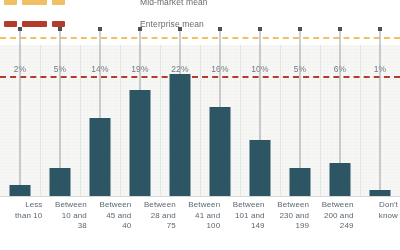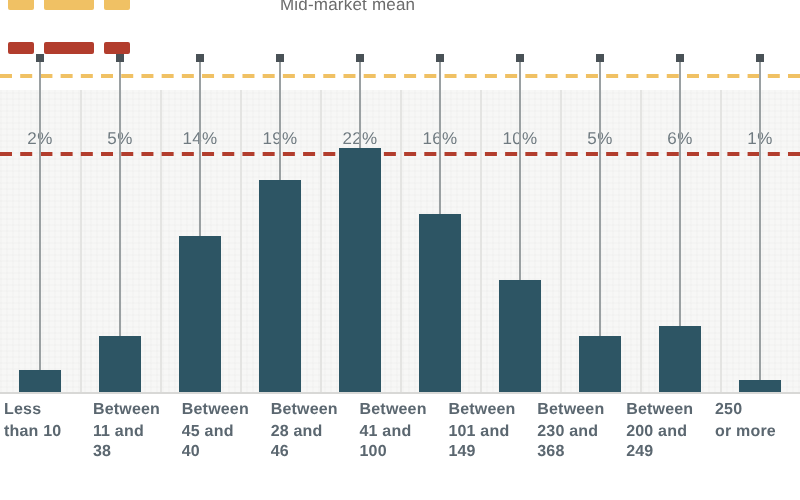"Enterprise mean" span.legend-label { html: none -> <span>Enterprise mean</span> }
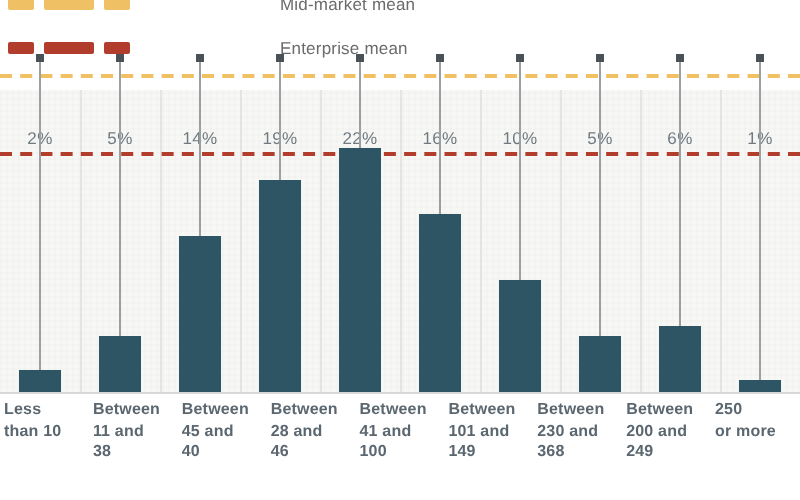"Less" .xcell { font-weight: bold -> none; text-align: left -> right }
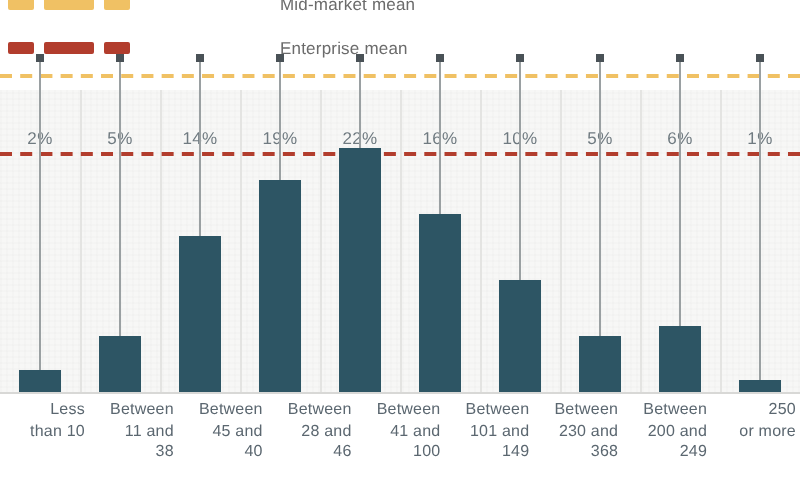"250" div.xcell { html: <div> <span>250</span> <span>or more</span> </div> -> none }
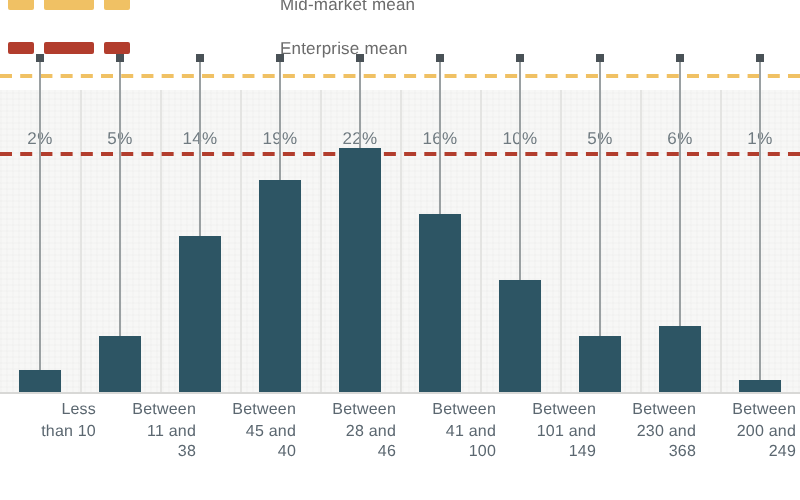"Don't" div.xcell { html: none -> <div> <span>Don't</span> <span>know</span> </div> }
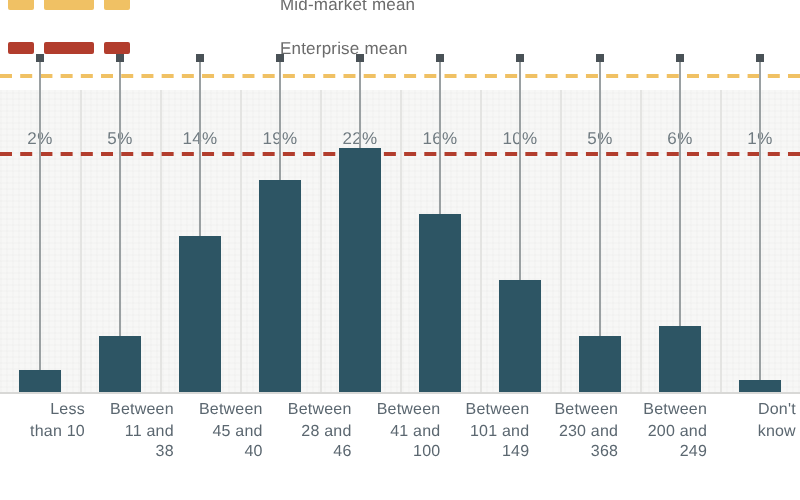"11 and" span { text: 11 -> 10 }
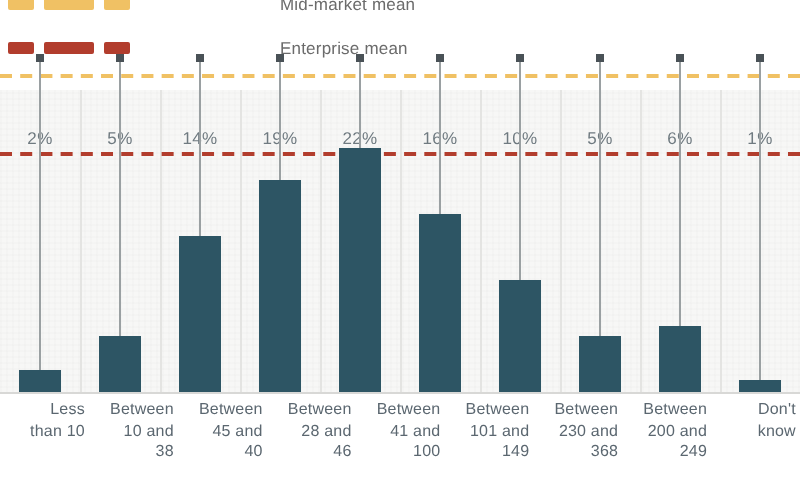"46" span { text: 46 -> 75 }
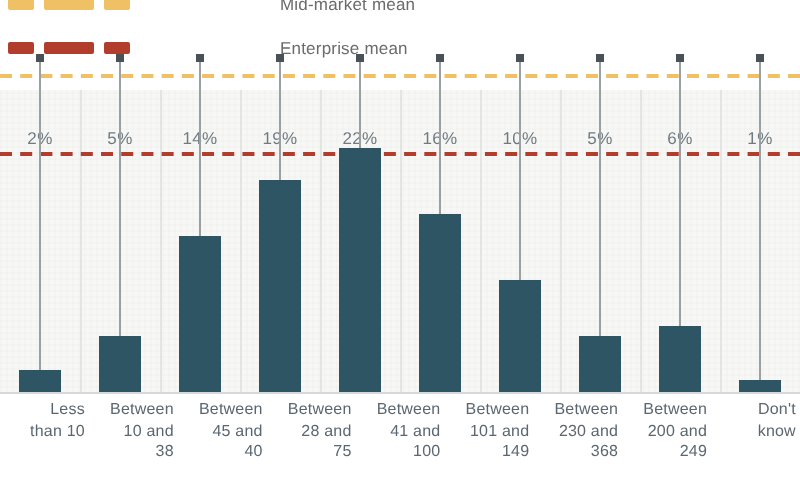"368" span { text: 368 -> 199 }
